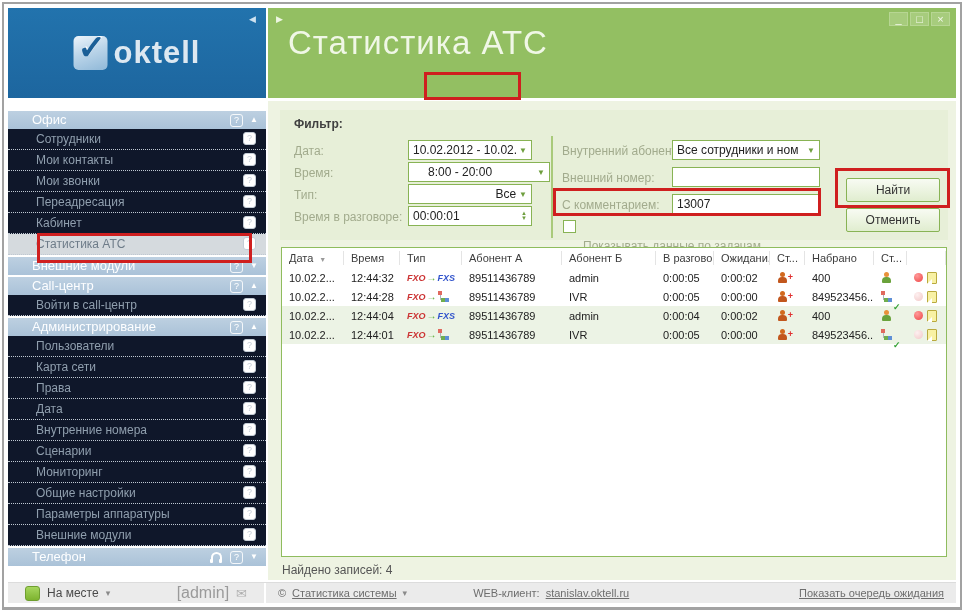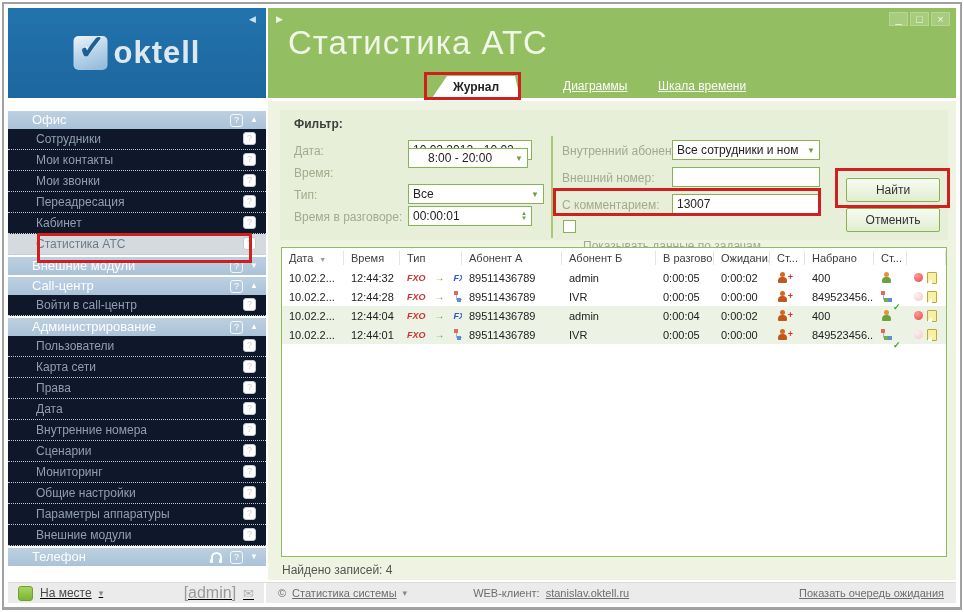"Журнал" div.tabs { html: <div> <span>Журнал</span> <span>Диаграммы</span> <span>Шкала времени</span> </div> -> none }
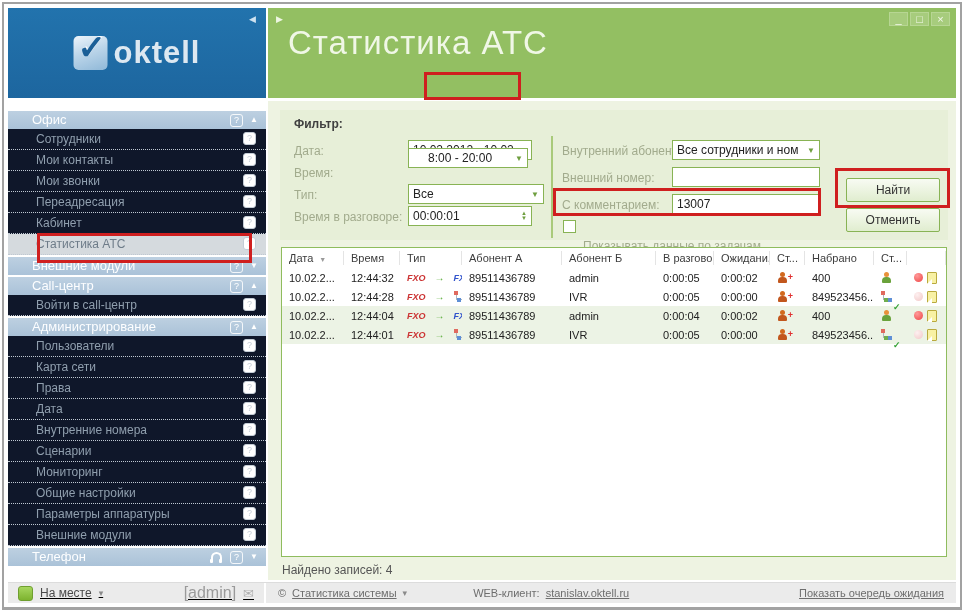"8:00 - 20:00" div.field { top: 38px -> 52px; width: 120px -> 142px }
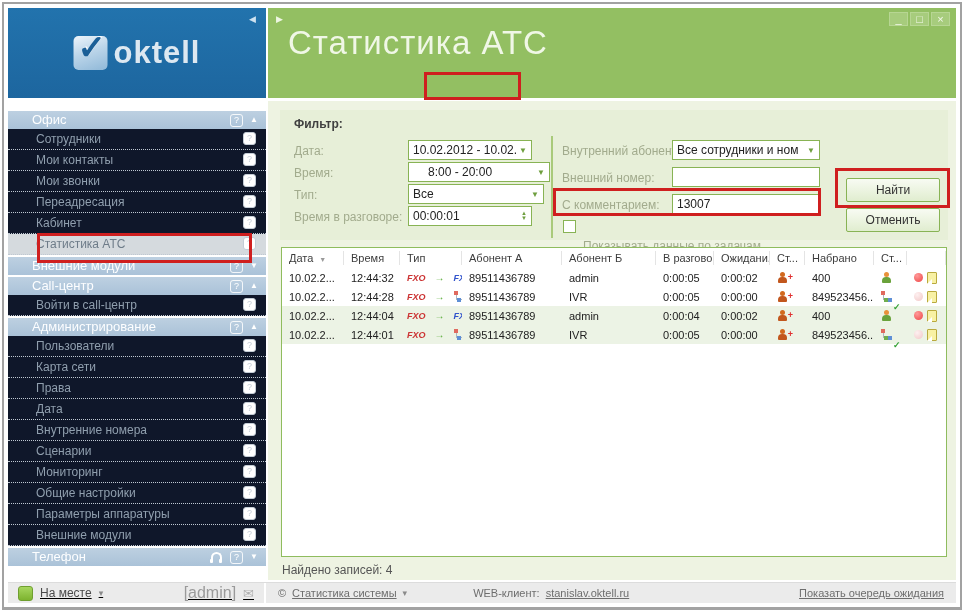"Все" div.field { text-align: none -> right; width: 136px -> 124px }
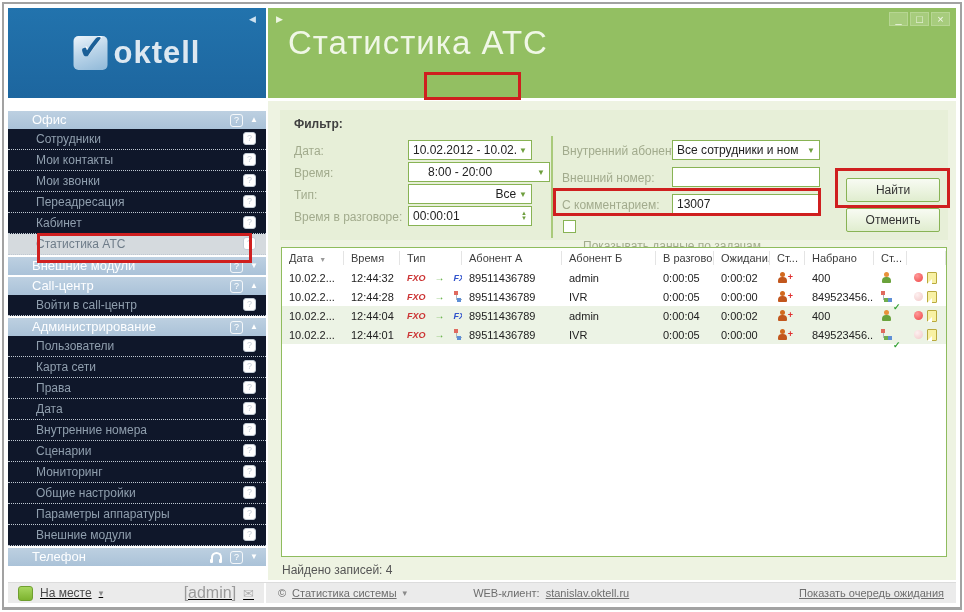"FXO" .c-type { gap: 9px -> 1px }
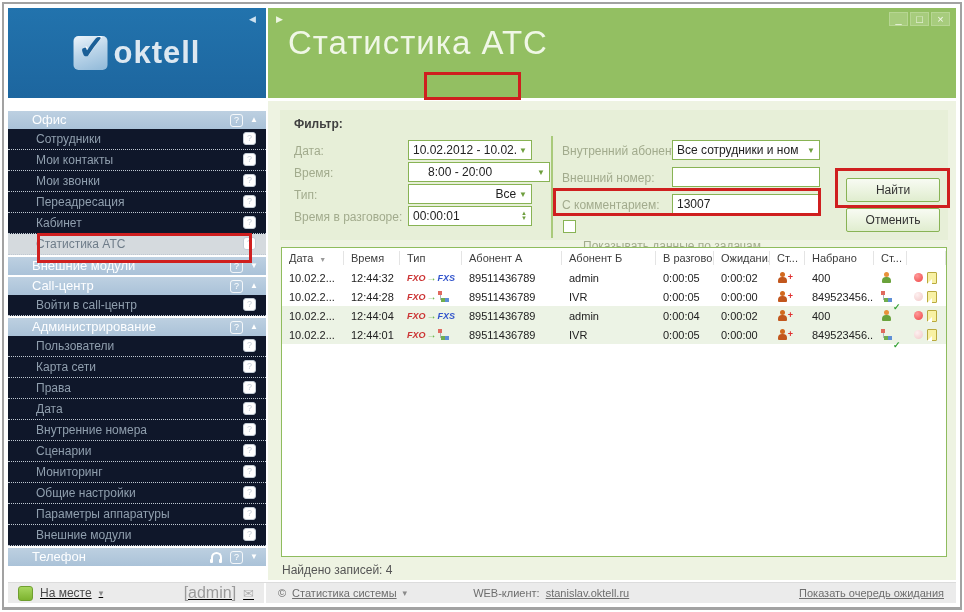"На месте" .bb-left { padding: 0 10px -> 0 17px; text-decoration: underline -> none }
